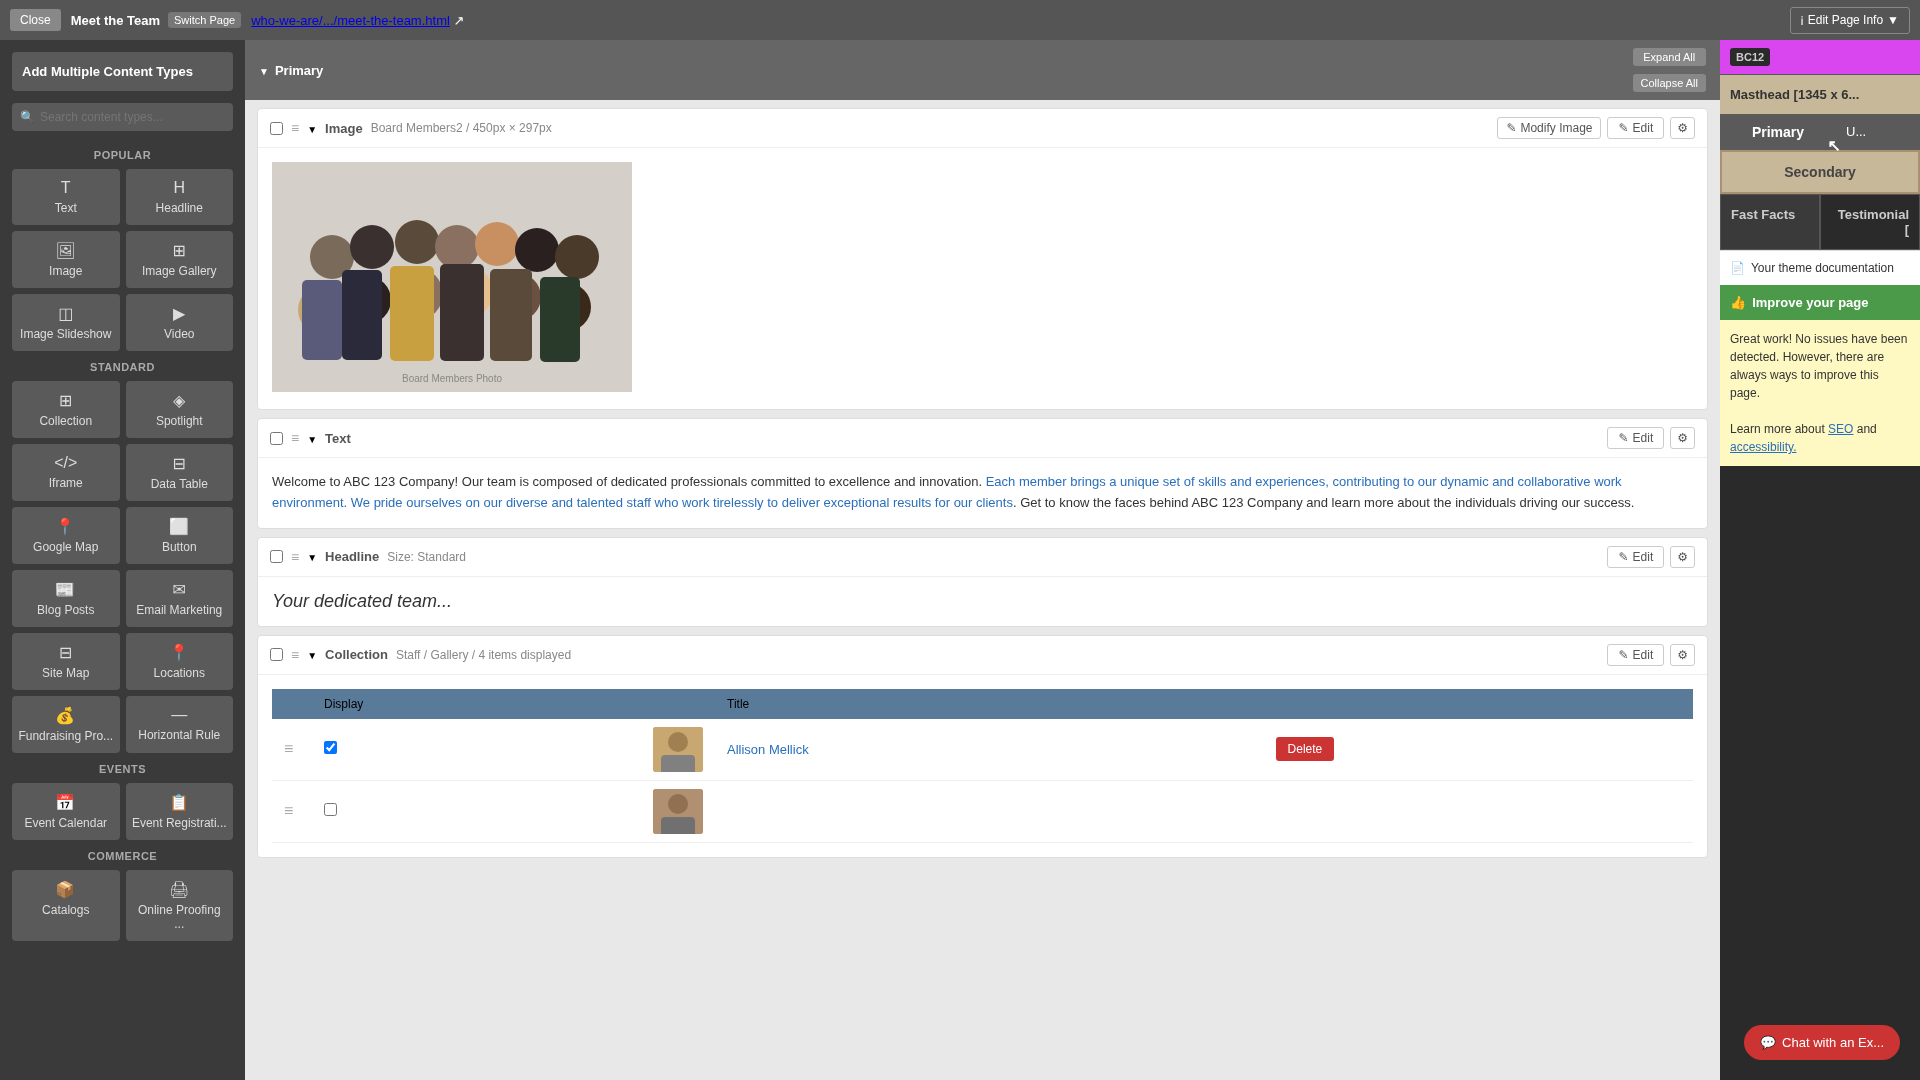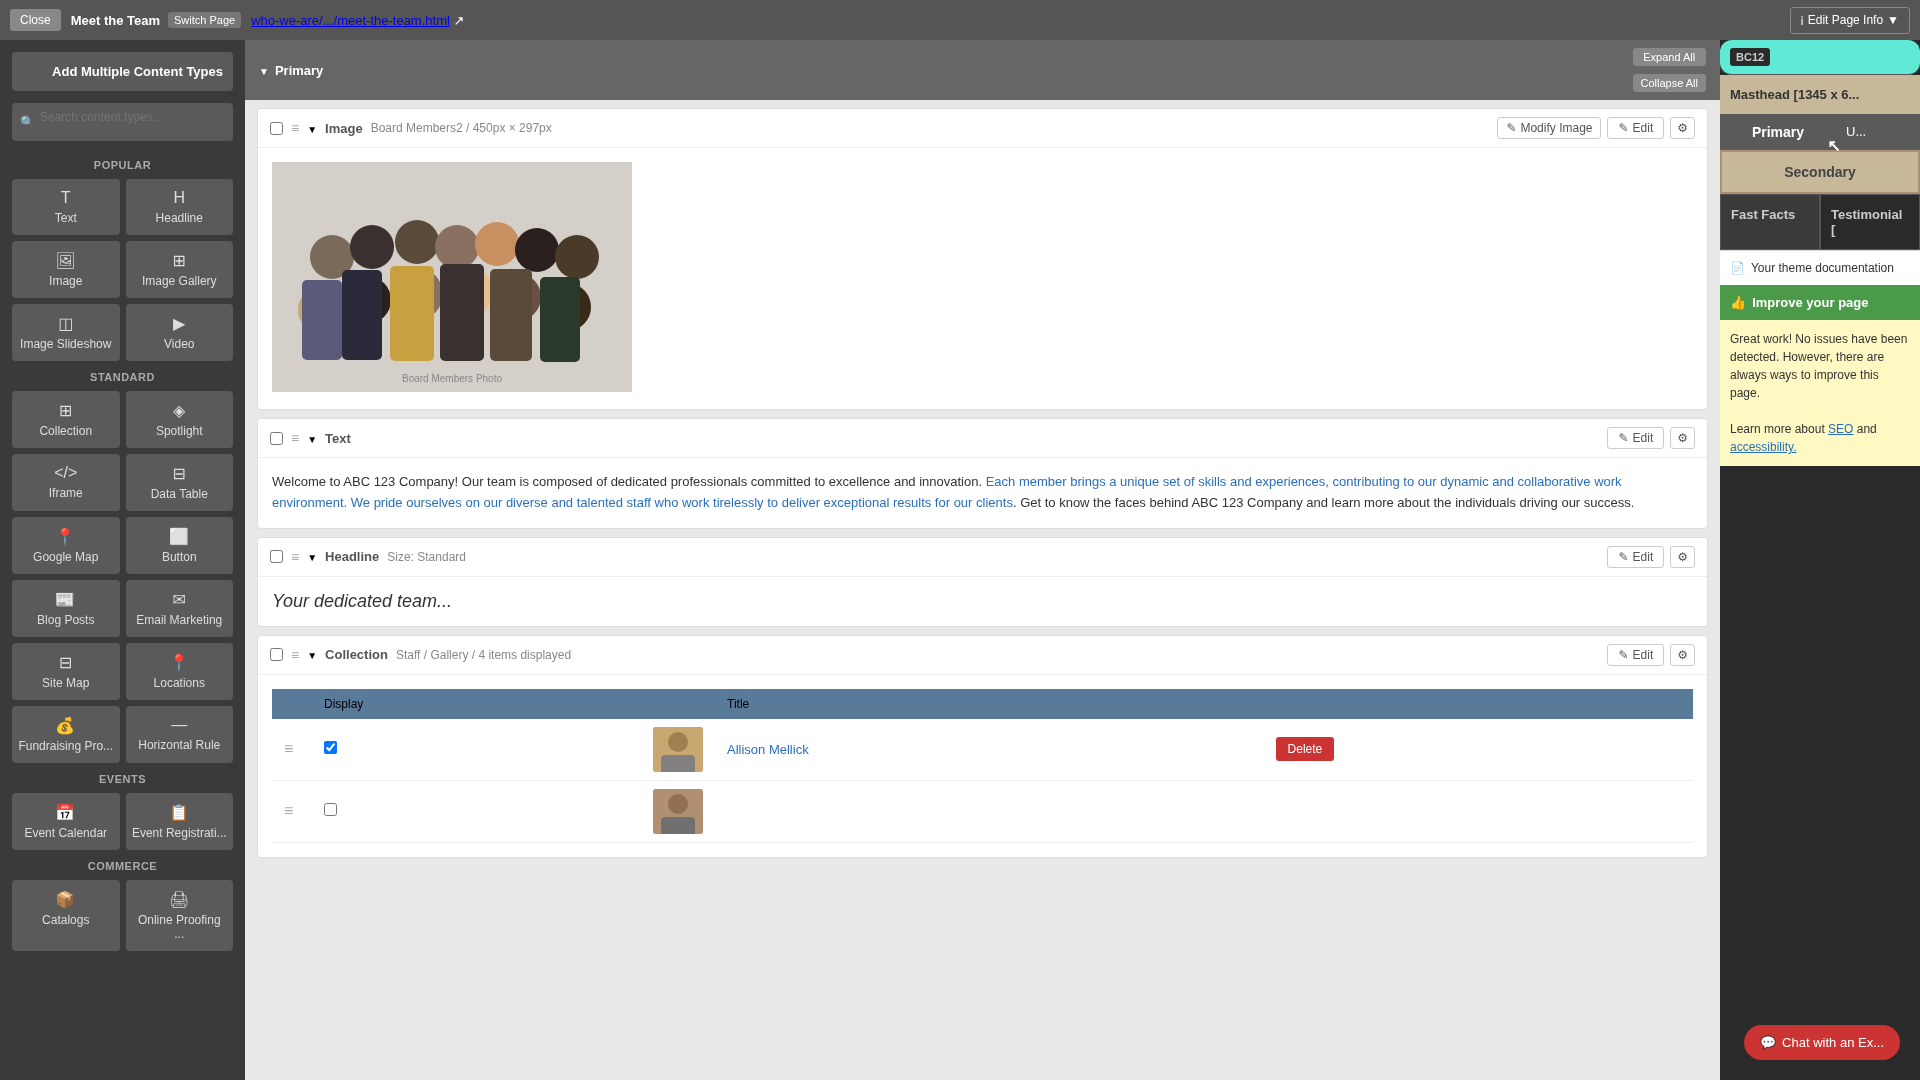"BC12" .right-sidebar-top { background: #5eead4 -> #d946ef; border-radius: 12px -> none }
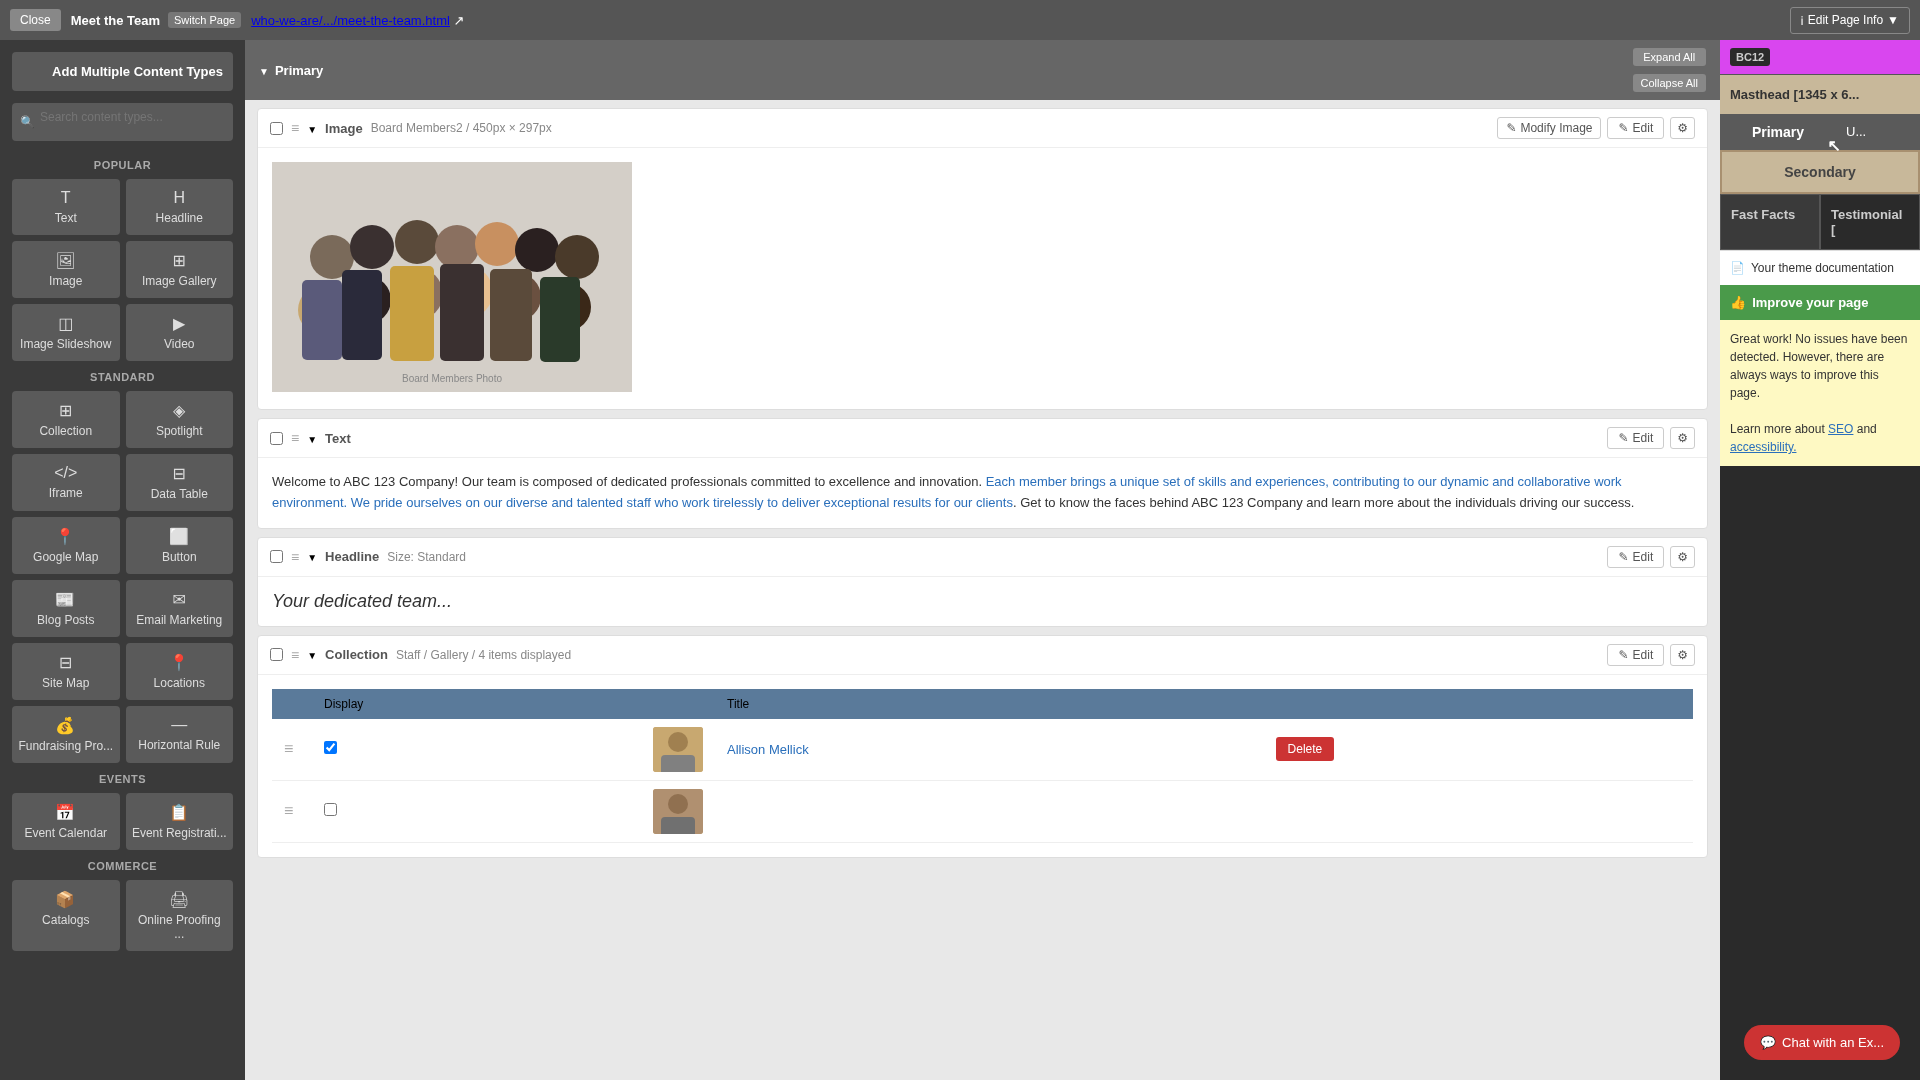"Add Multiple Content Types" .add-content-btn { text-align: right -> left }
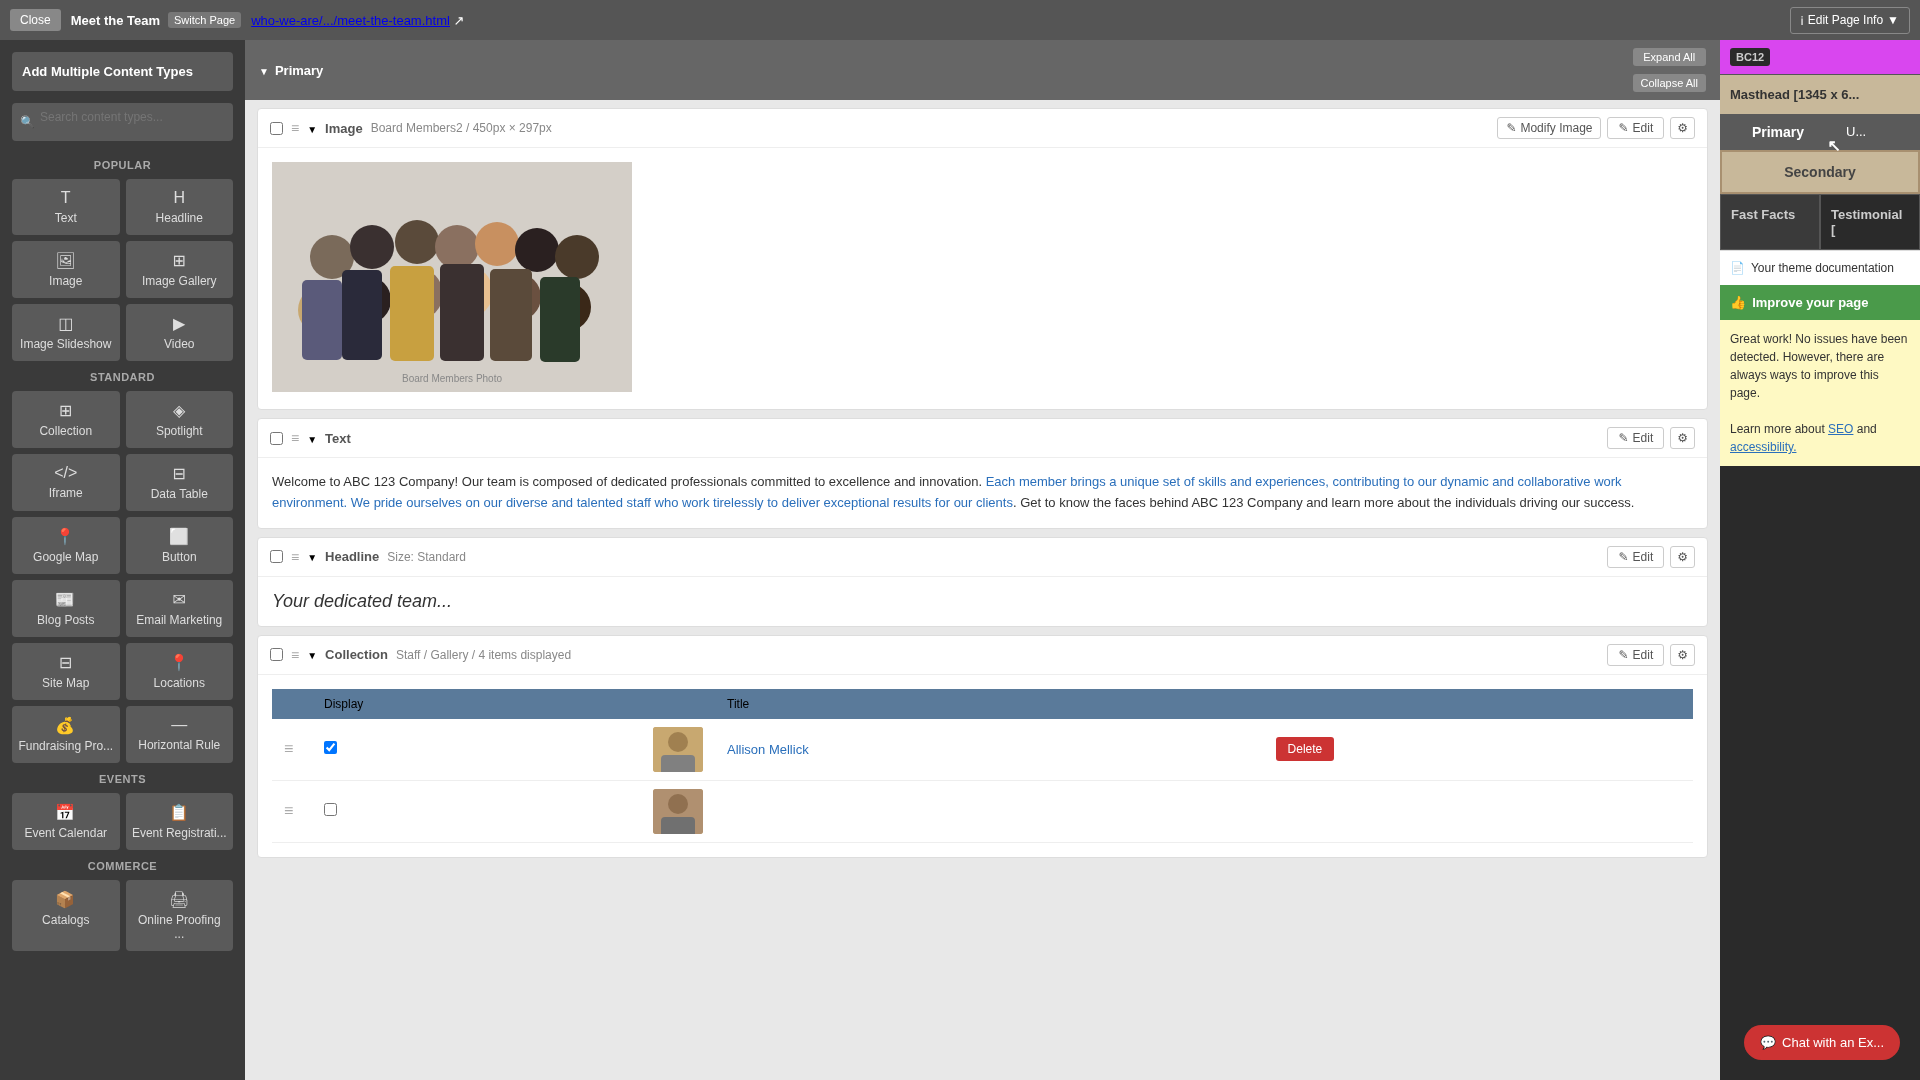"Search content types..." .search-box input { padding: 7px 10px 17px 28px -> 7px 10px 7px 28px }
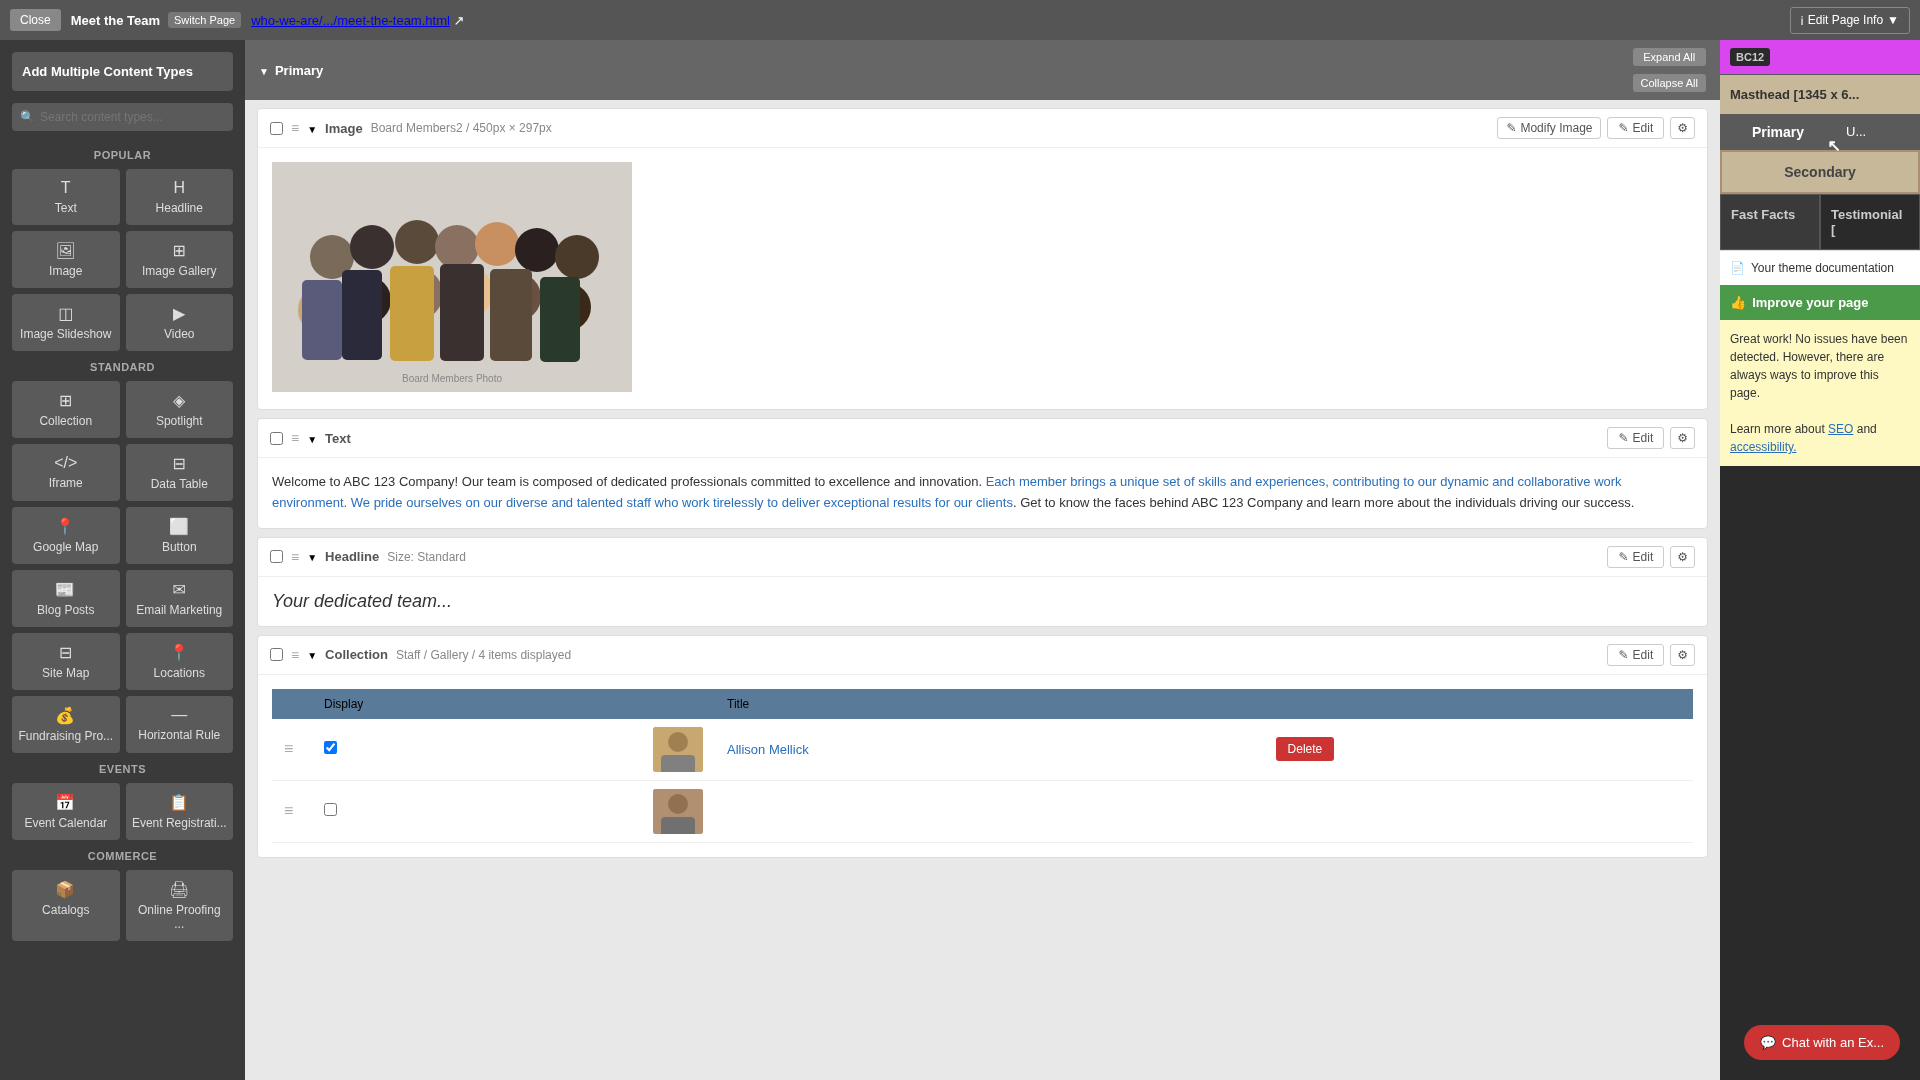"Testimonial [" .testimonial-block { text-align: left -> right }
